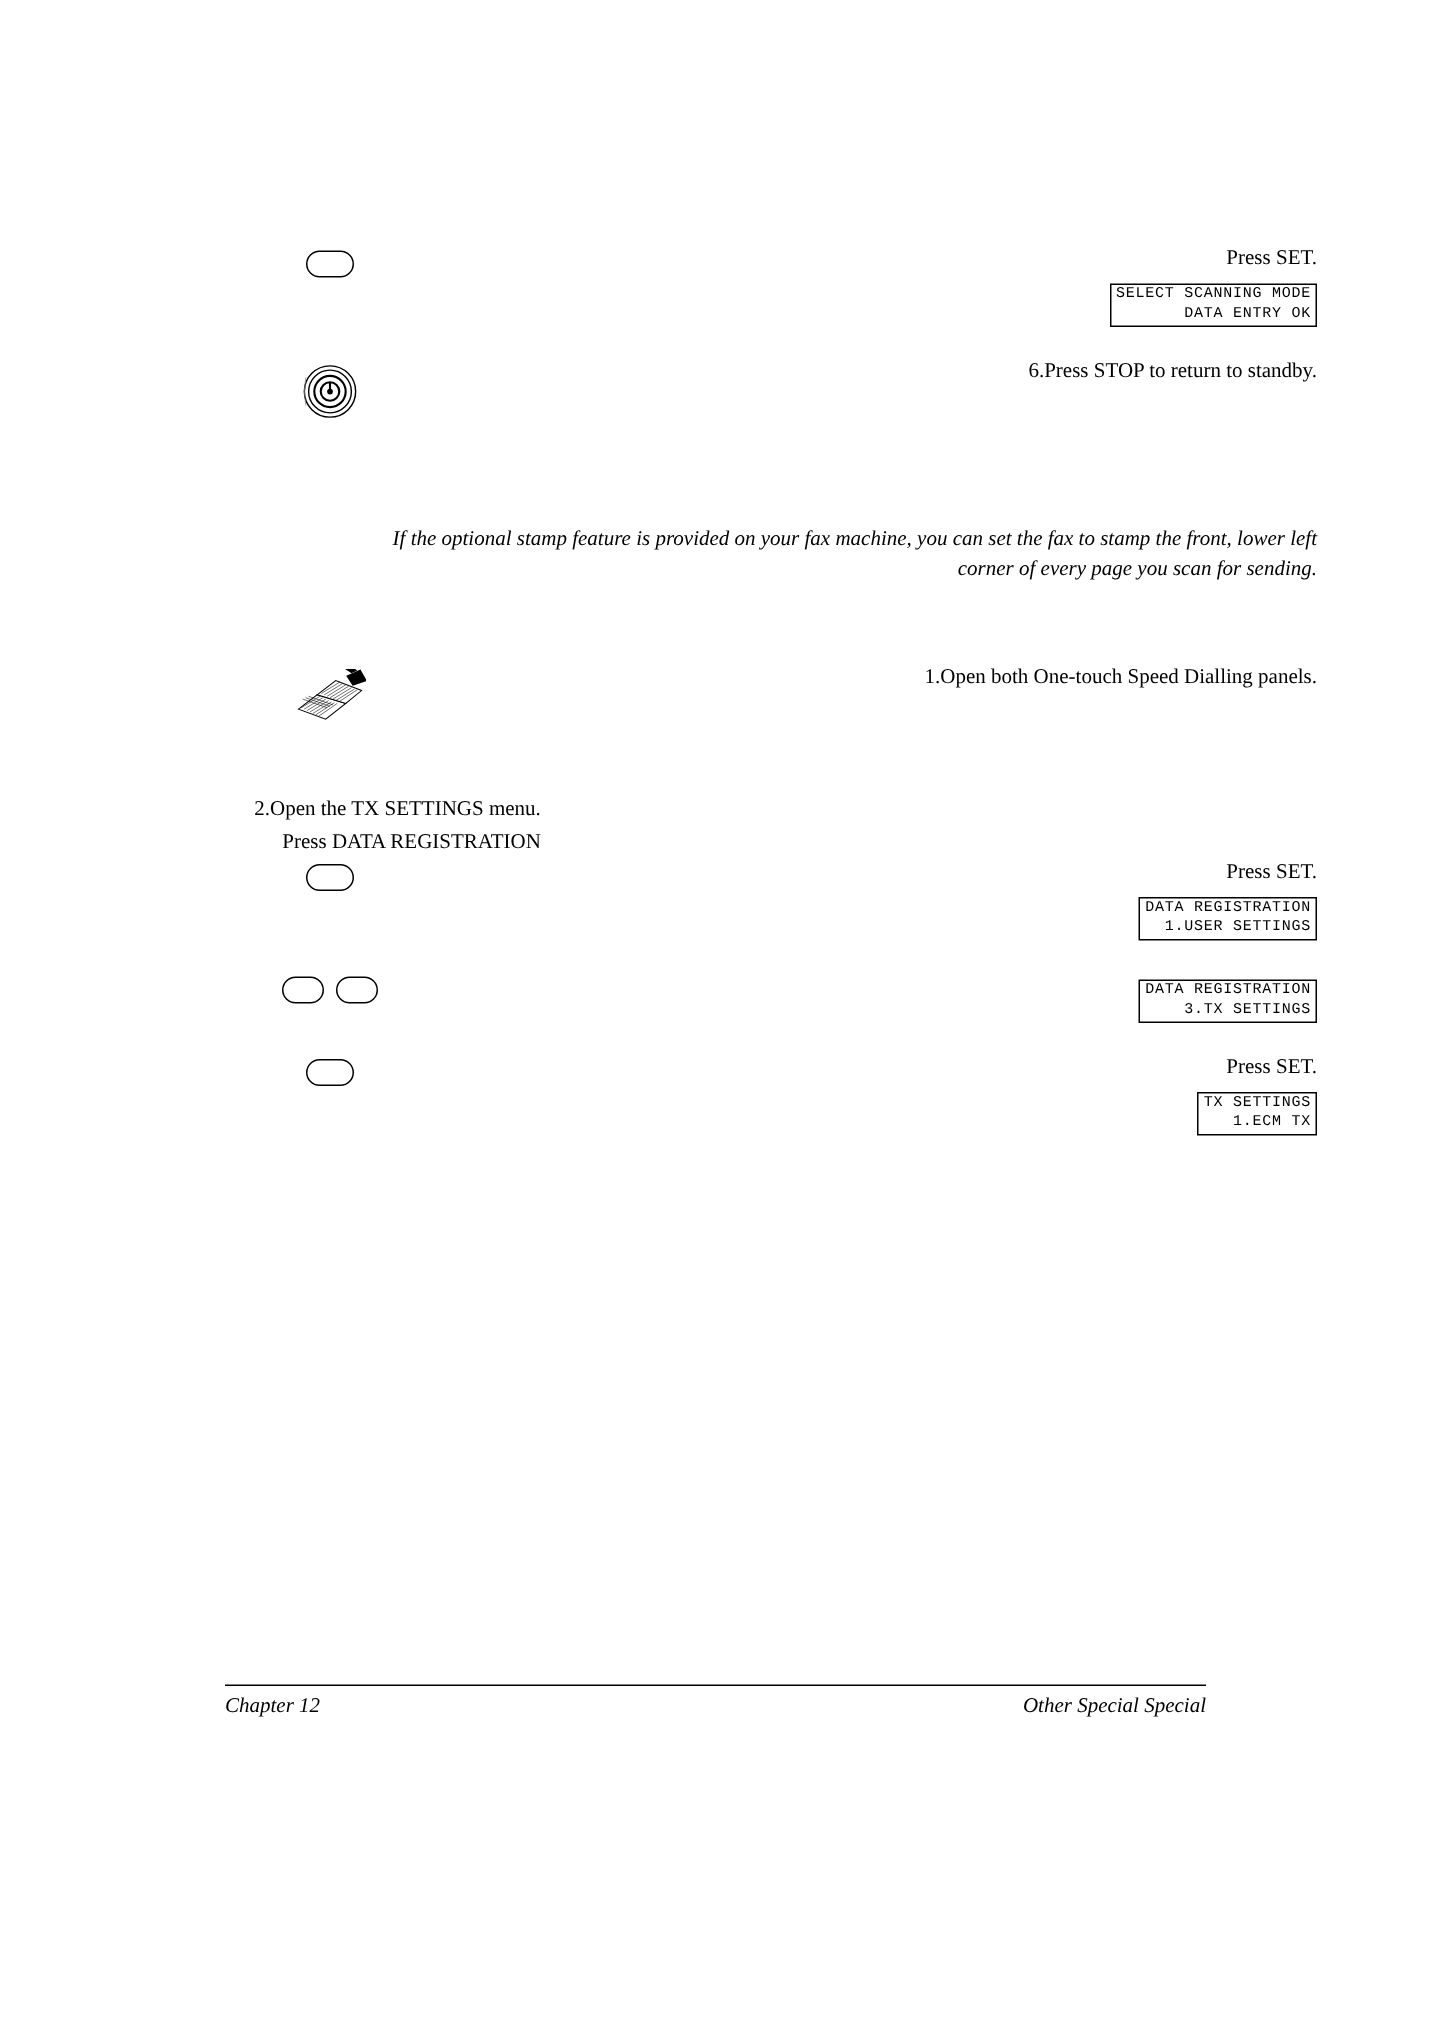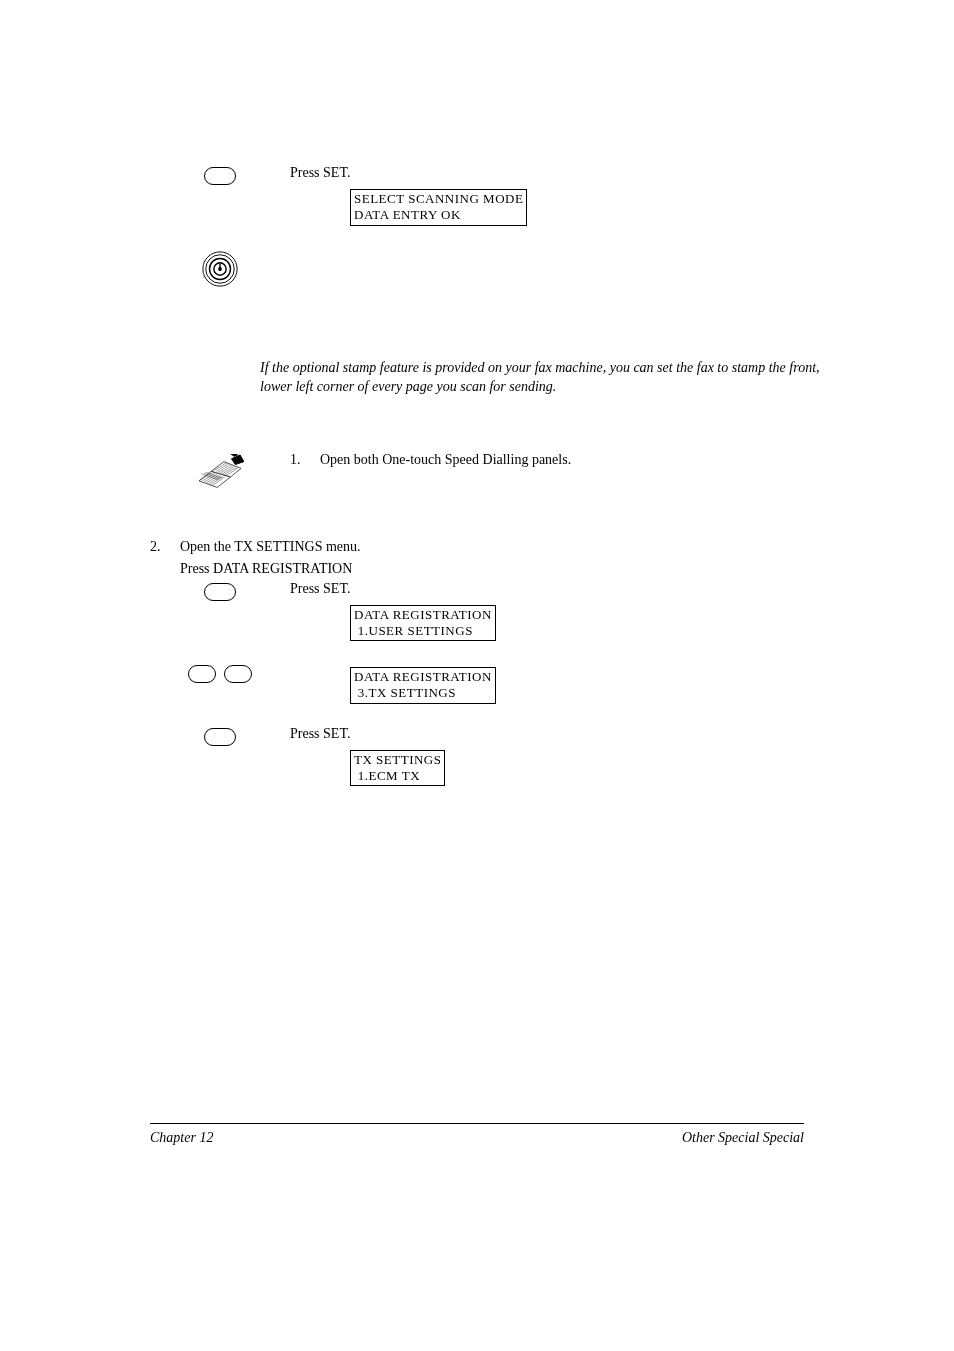"Press SET." .page { padding: 165px 106px 0 150px -> 165px 76px 0 150px; text-align: none -> right }
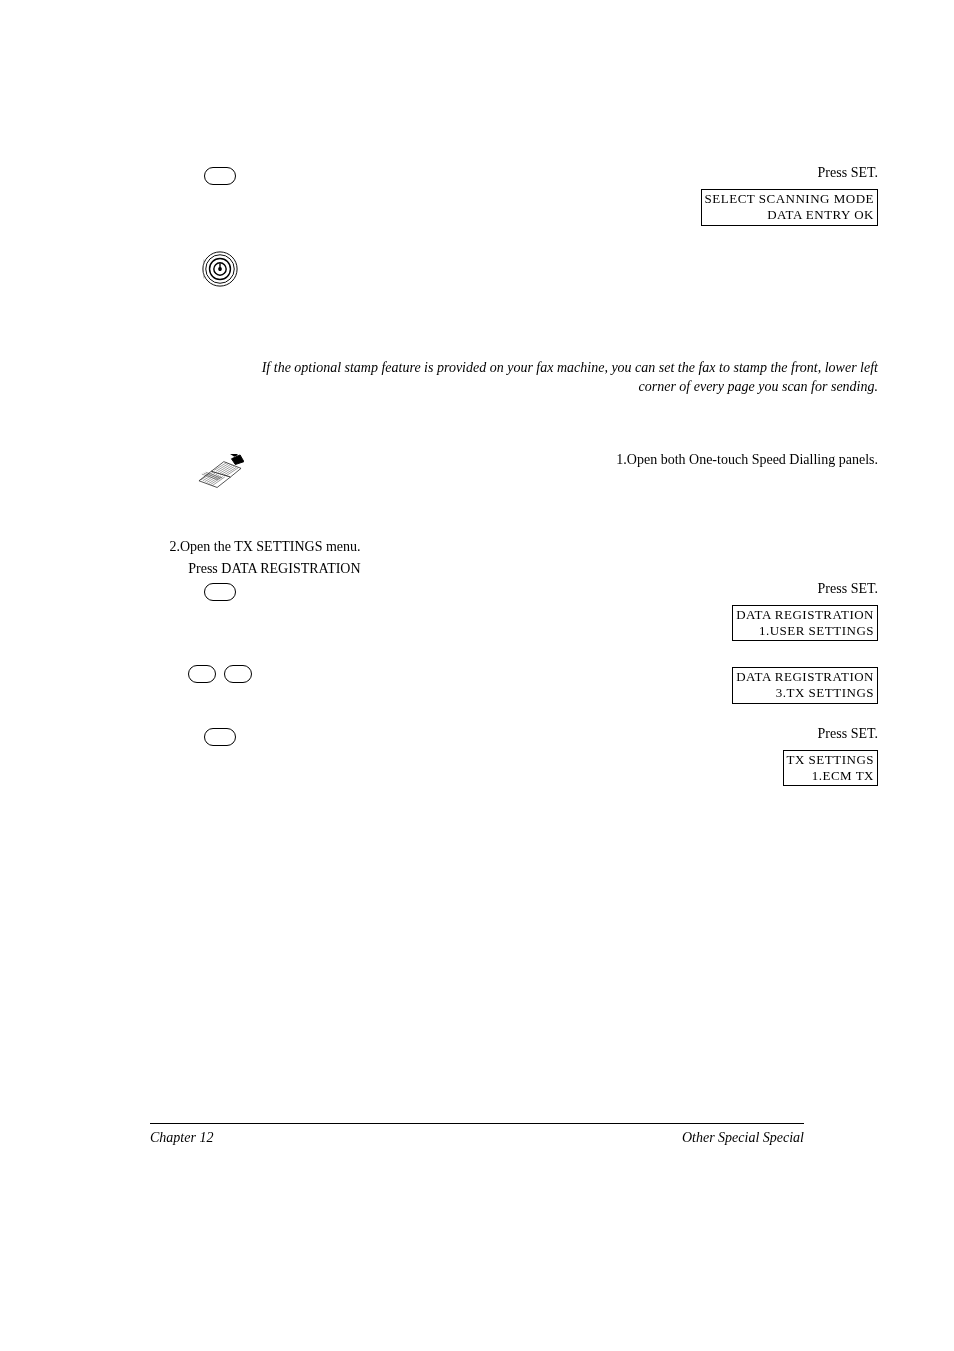"SELECT SCANNING MODE" .lcd-display { font-family: Liberation Serif, serif -> Liberation Mono, monospace; font-size: 13px -> 10px }
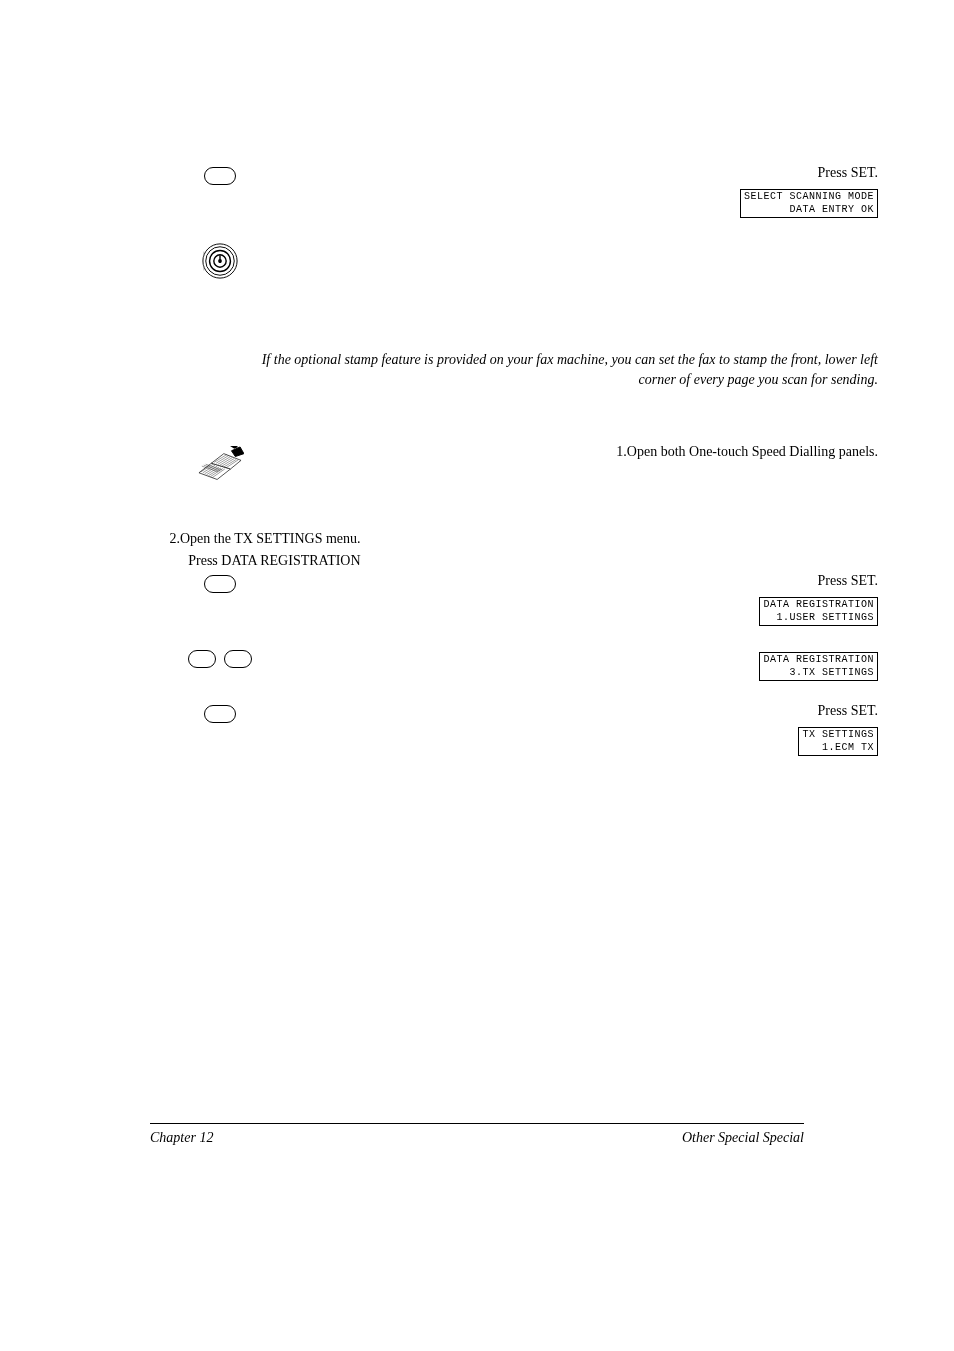"6.Press STOP to return to" div.text-col { html: none -> <div> <span>6.</span><span>Press STOP to return to standby.</span> </div> }
